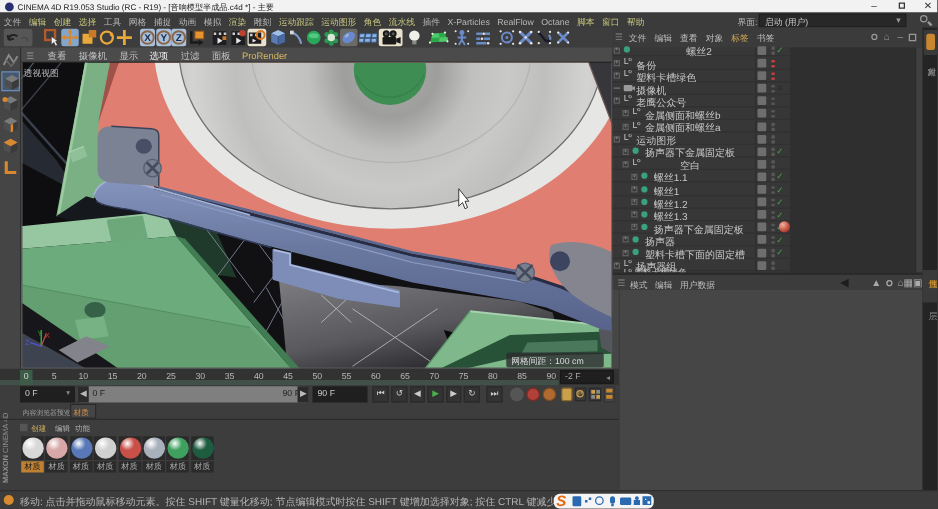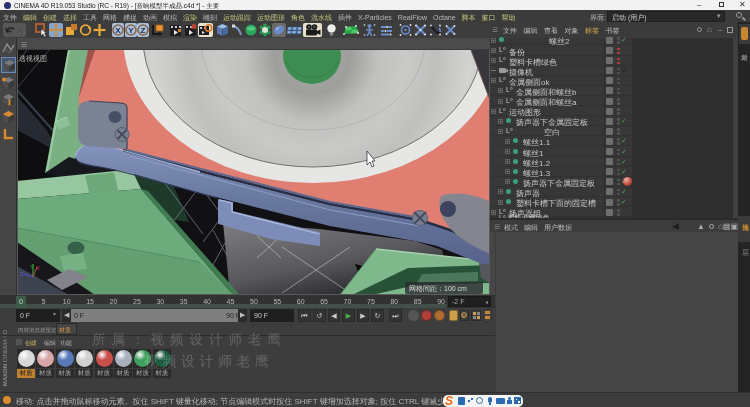"查看 摄像机 显示 选项 过滤" div.abs { html: none -> <div>查看<span>摄像机</span><span>显示</span><span>选项</span><span>过滤</span><span>面板</span><span>ProRender</span></div> }
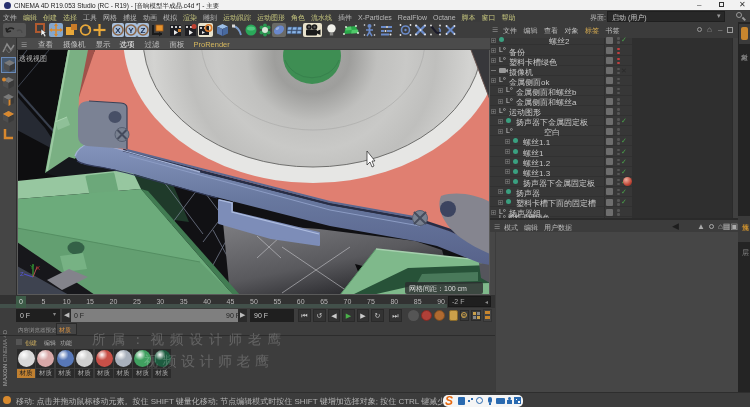"金属侧面ok" div.abs { text: 金属侧面ok -> 老鹰公众号 }
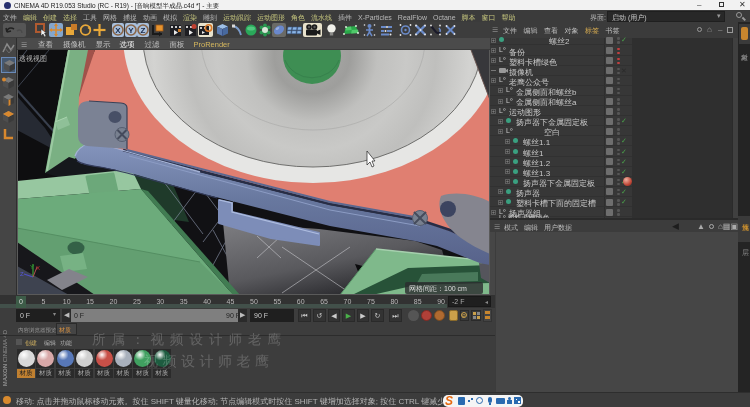"所属：视频设计师老鹰" div.abs { html: <div>所属：视频设计师老鹰</div> -> none }
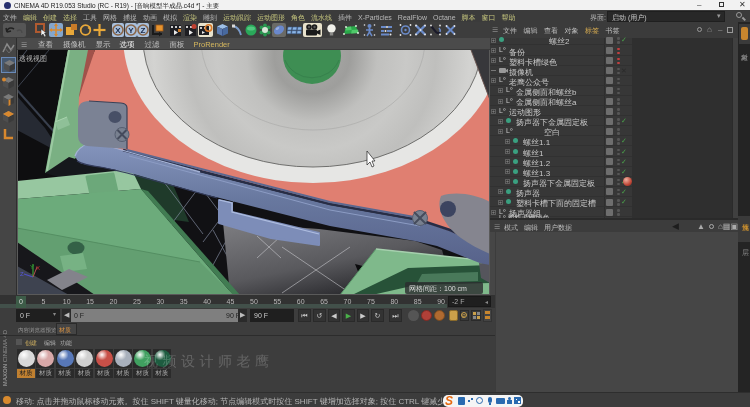"视频设计师老鹰" div.abs { html: <div>视频设计师老鹰</div> -> none }
